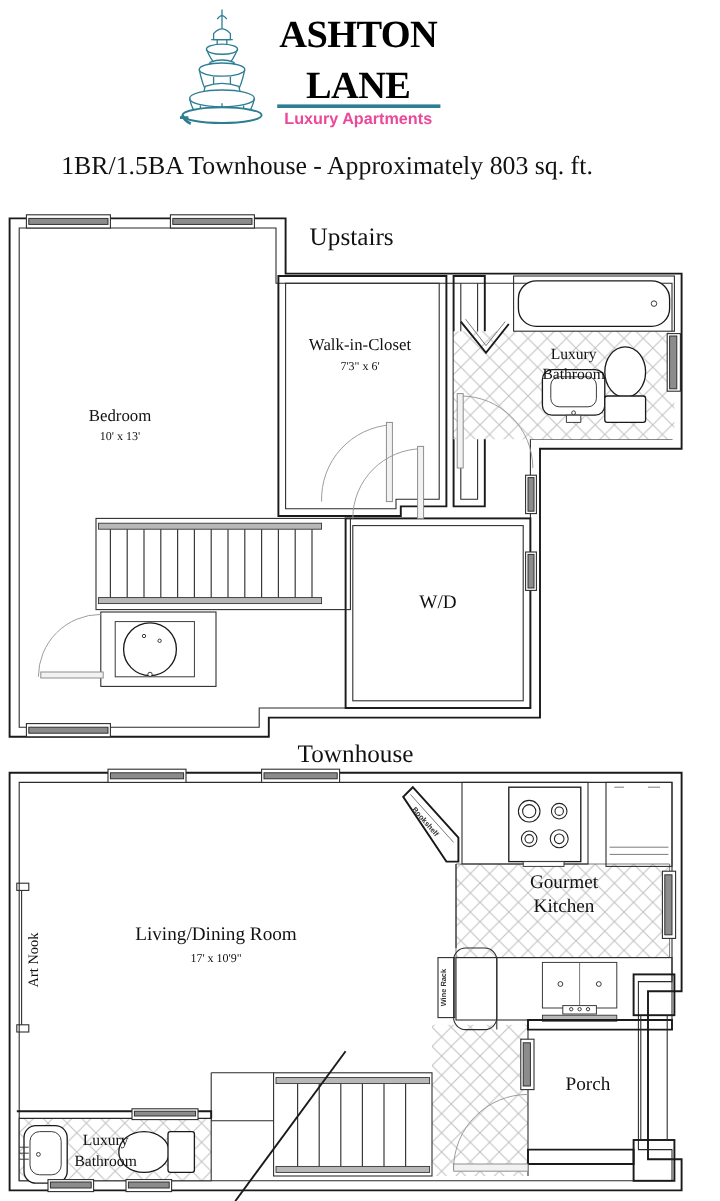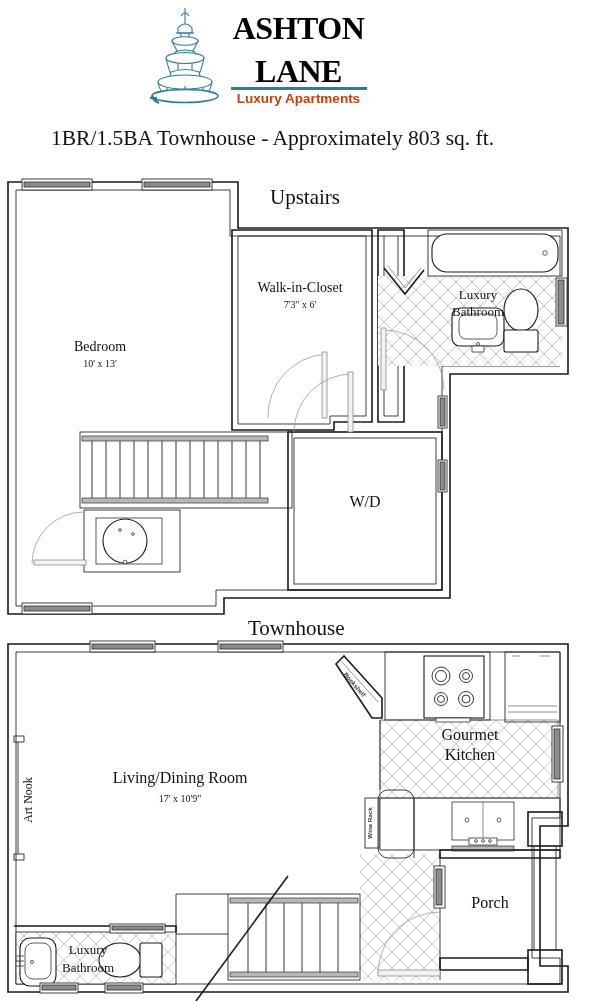"Luxury Apartments" .wm-sub { color: #c2410c -> #ec4899 }
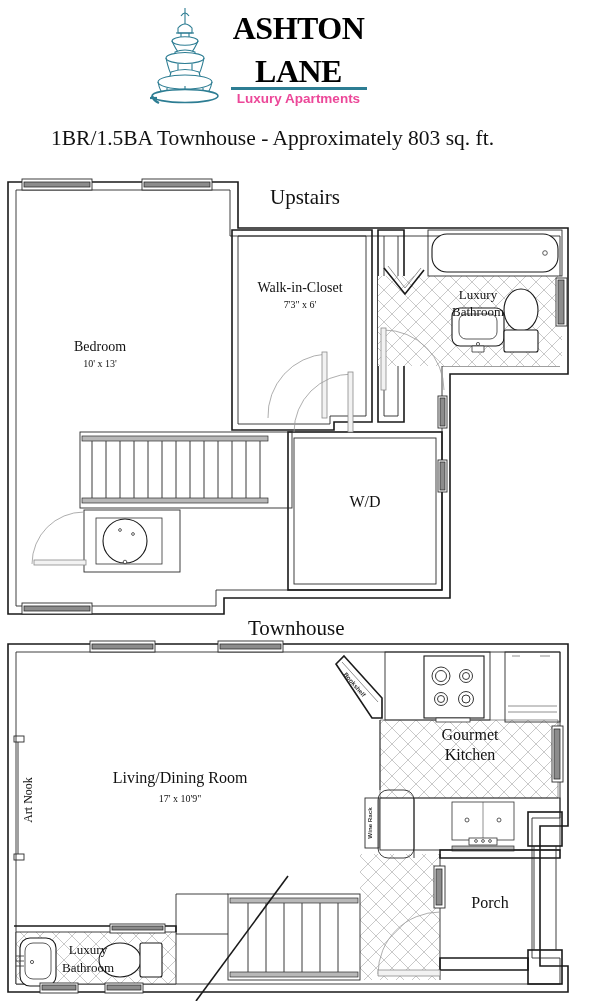"Upstairs" #label-upstairs { left: 270px -> 258px }
